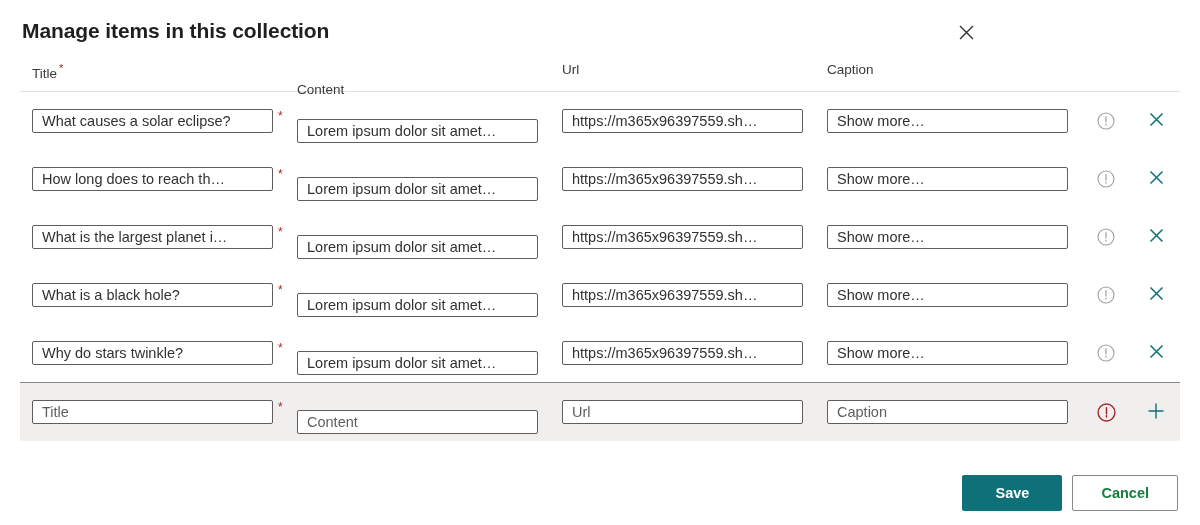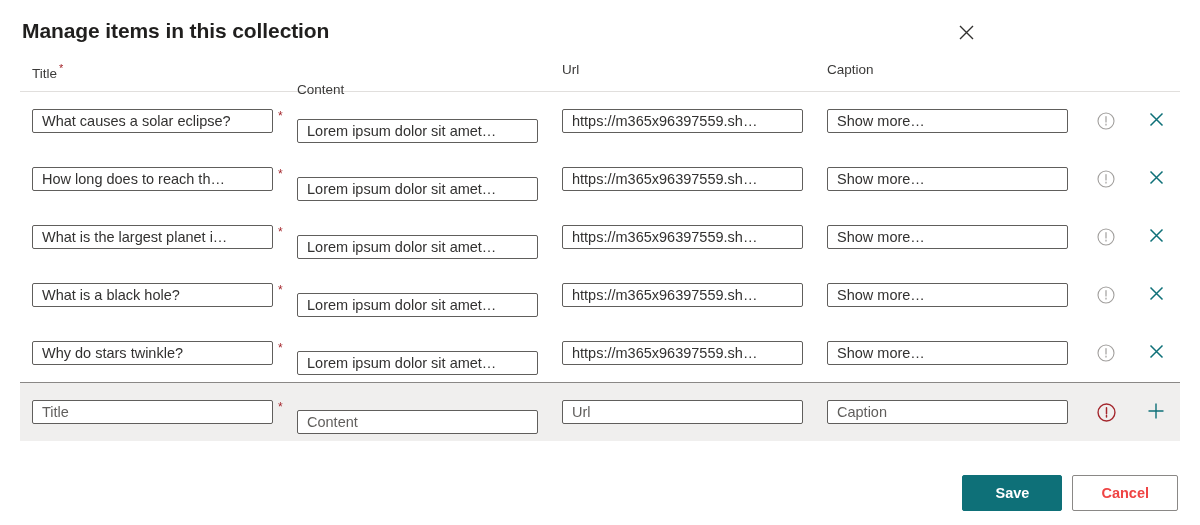"Cancel" .btn-secondary { color: #ef4444 -> #15803d }
